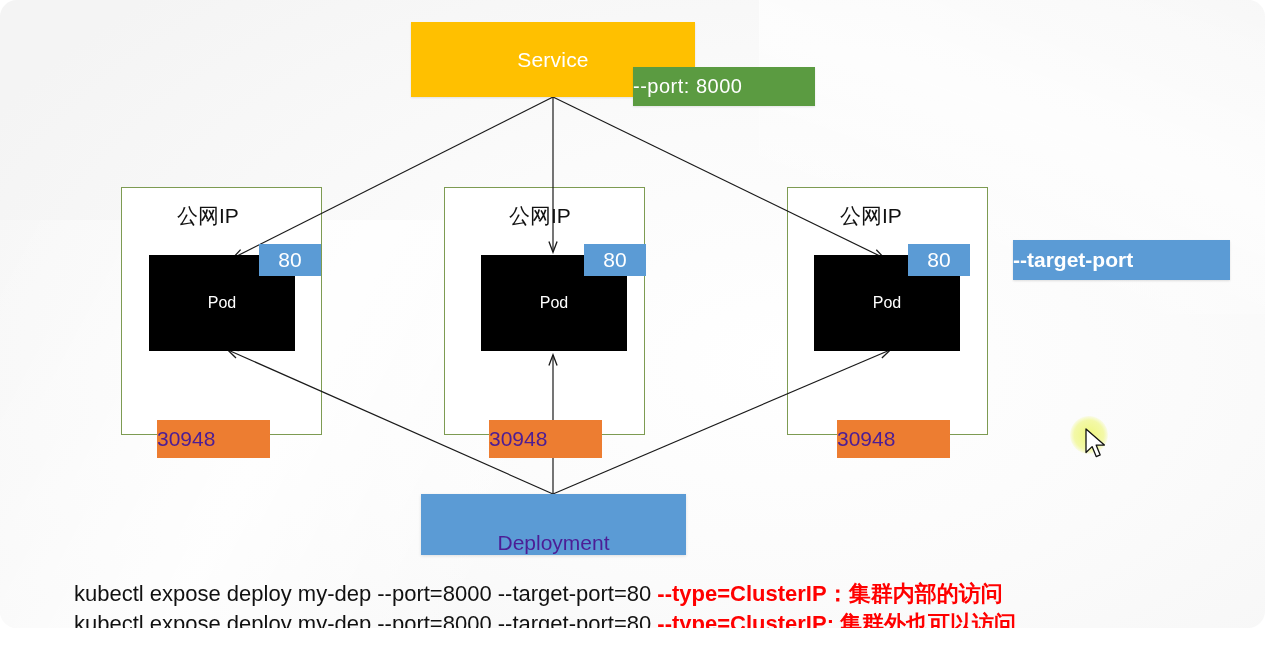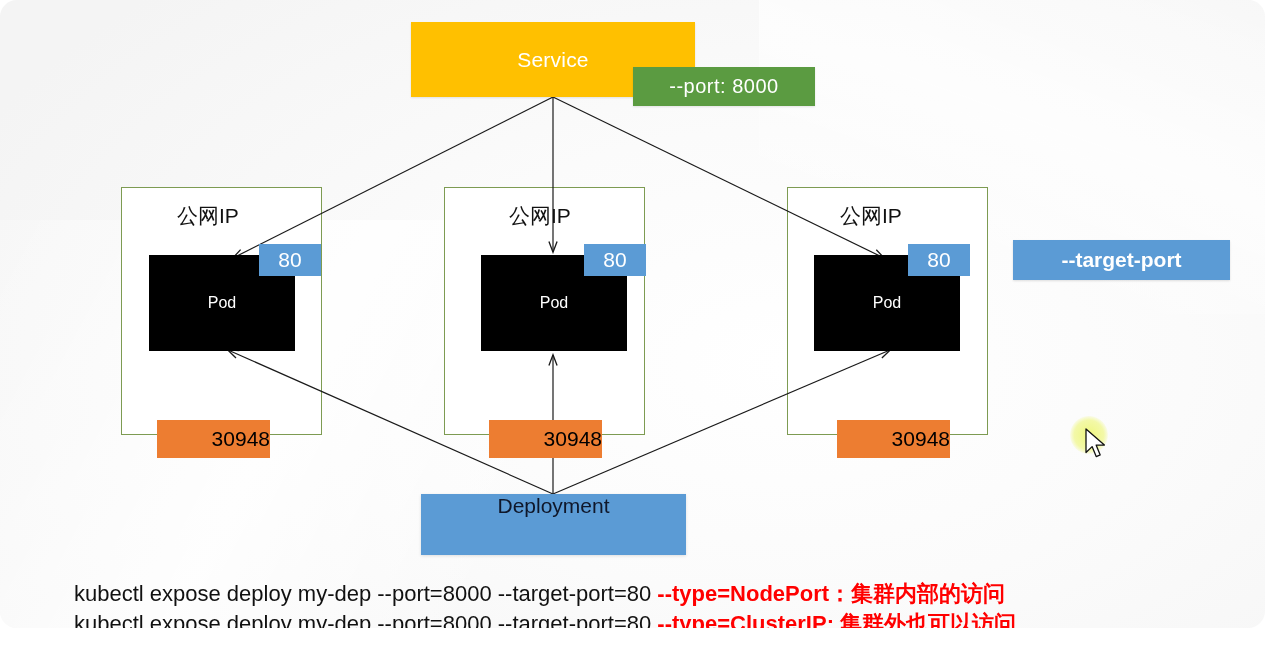"--port: 8000" .port-tag { justify-content: center -> none }
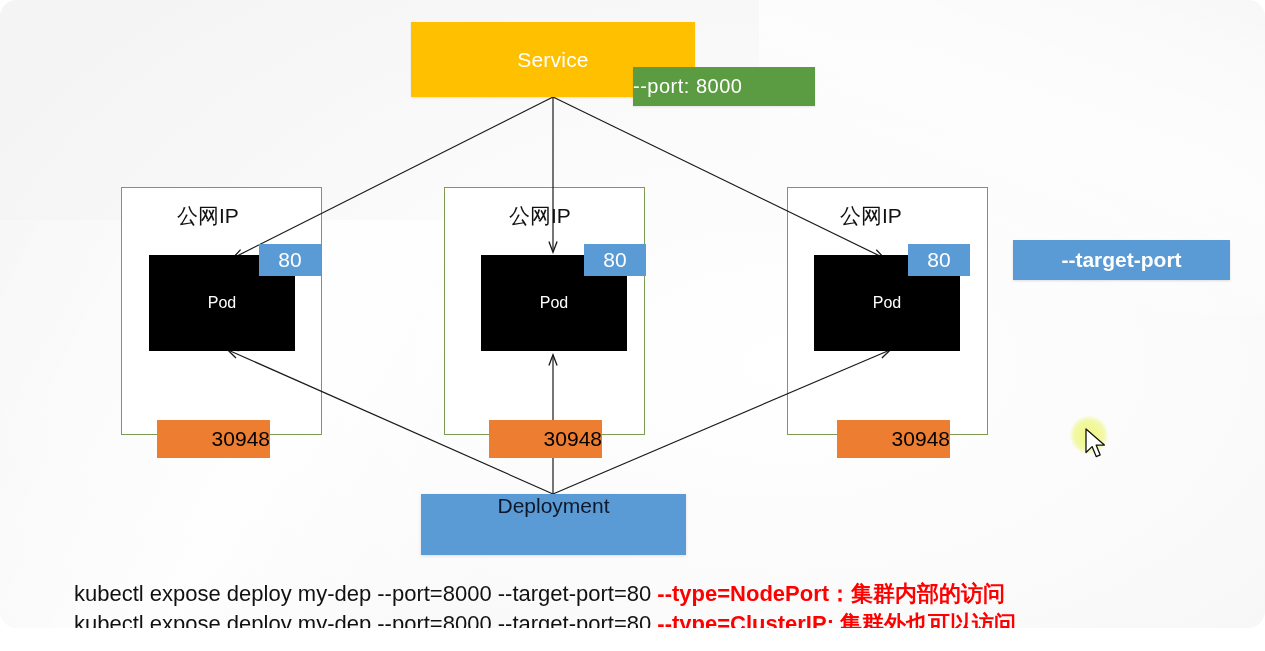"--target-port" .target-port-tag { justify-content: center -> none }
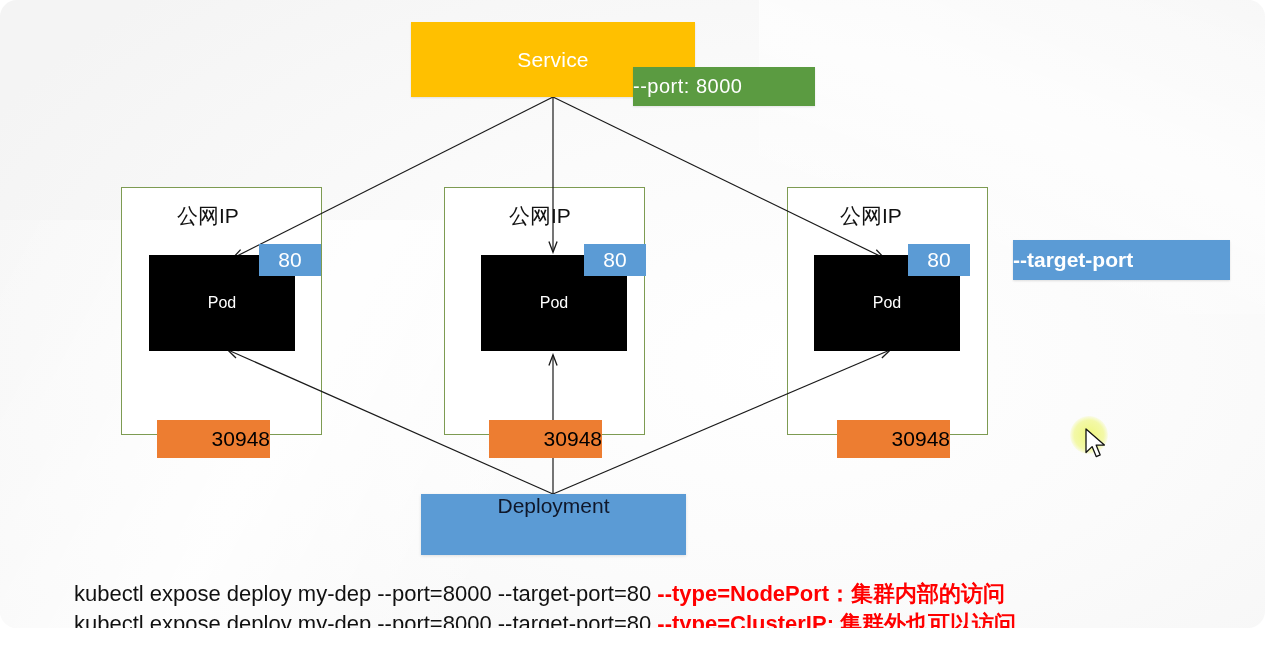"30948" .badge-nodeport { color: #000000 -> #4c1d95; justify-content: flex-end -> flex-start }
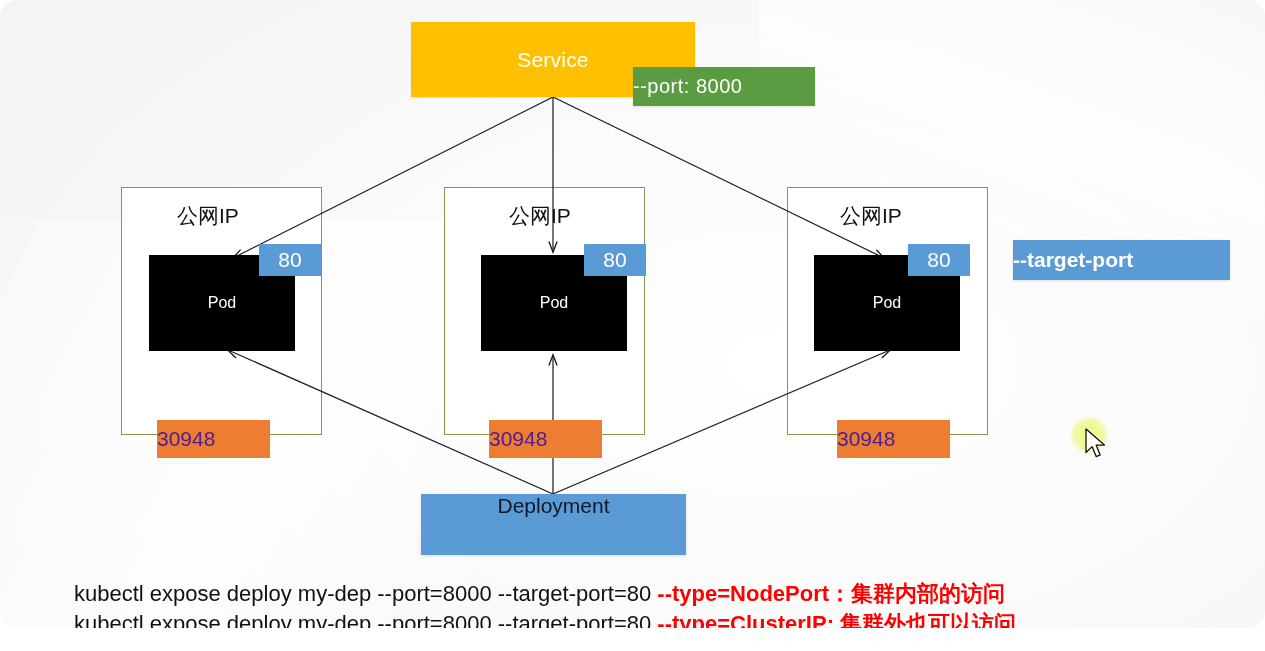"Deployment" .deployment-box { align-items: flex-start -> flex-end; color: #0f172a -> #4c1d95 }
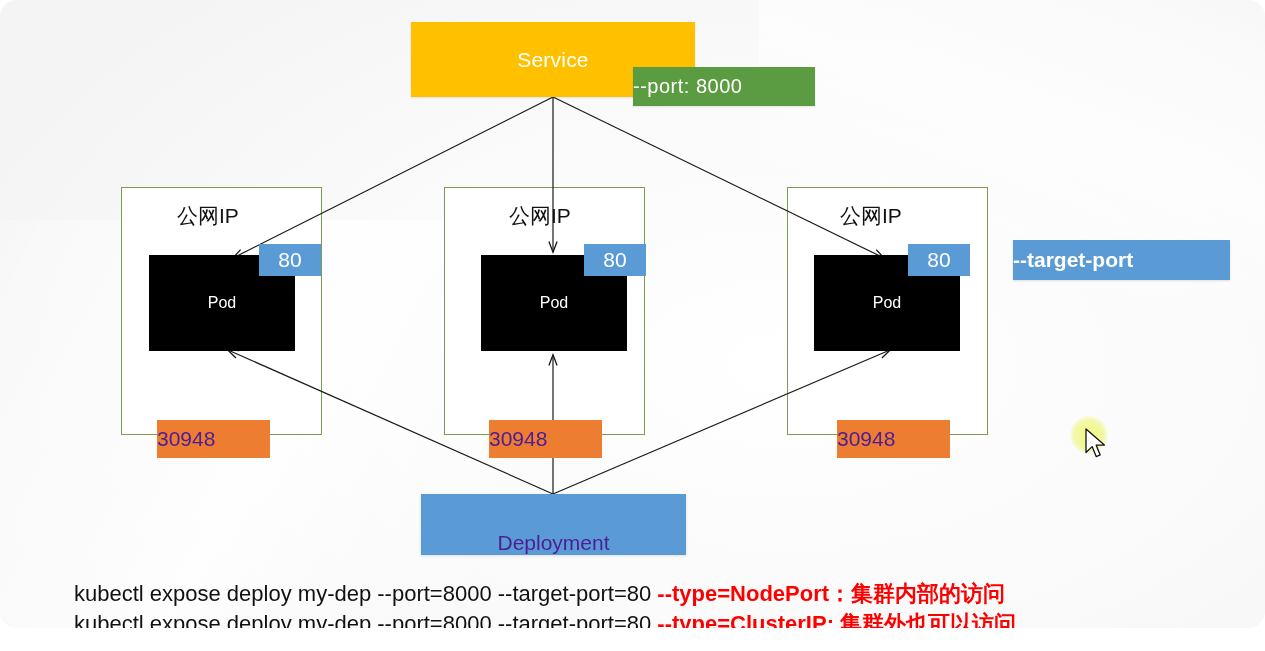"--type=NodePort：集群内部的访问" span.cmd-red { text: NodePort -> ClusterIP }
